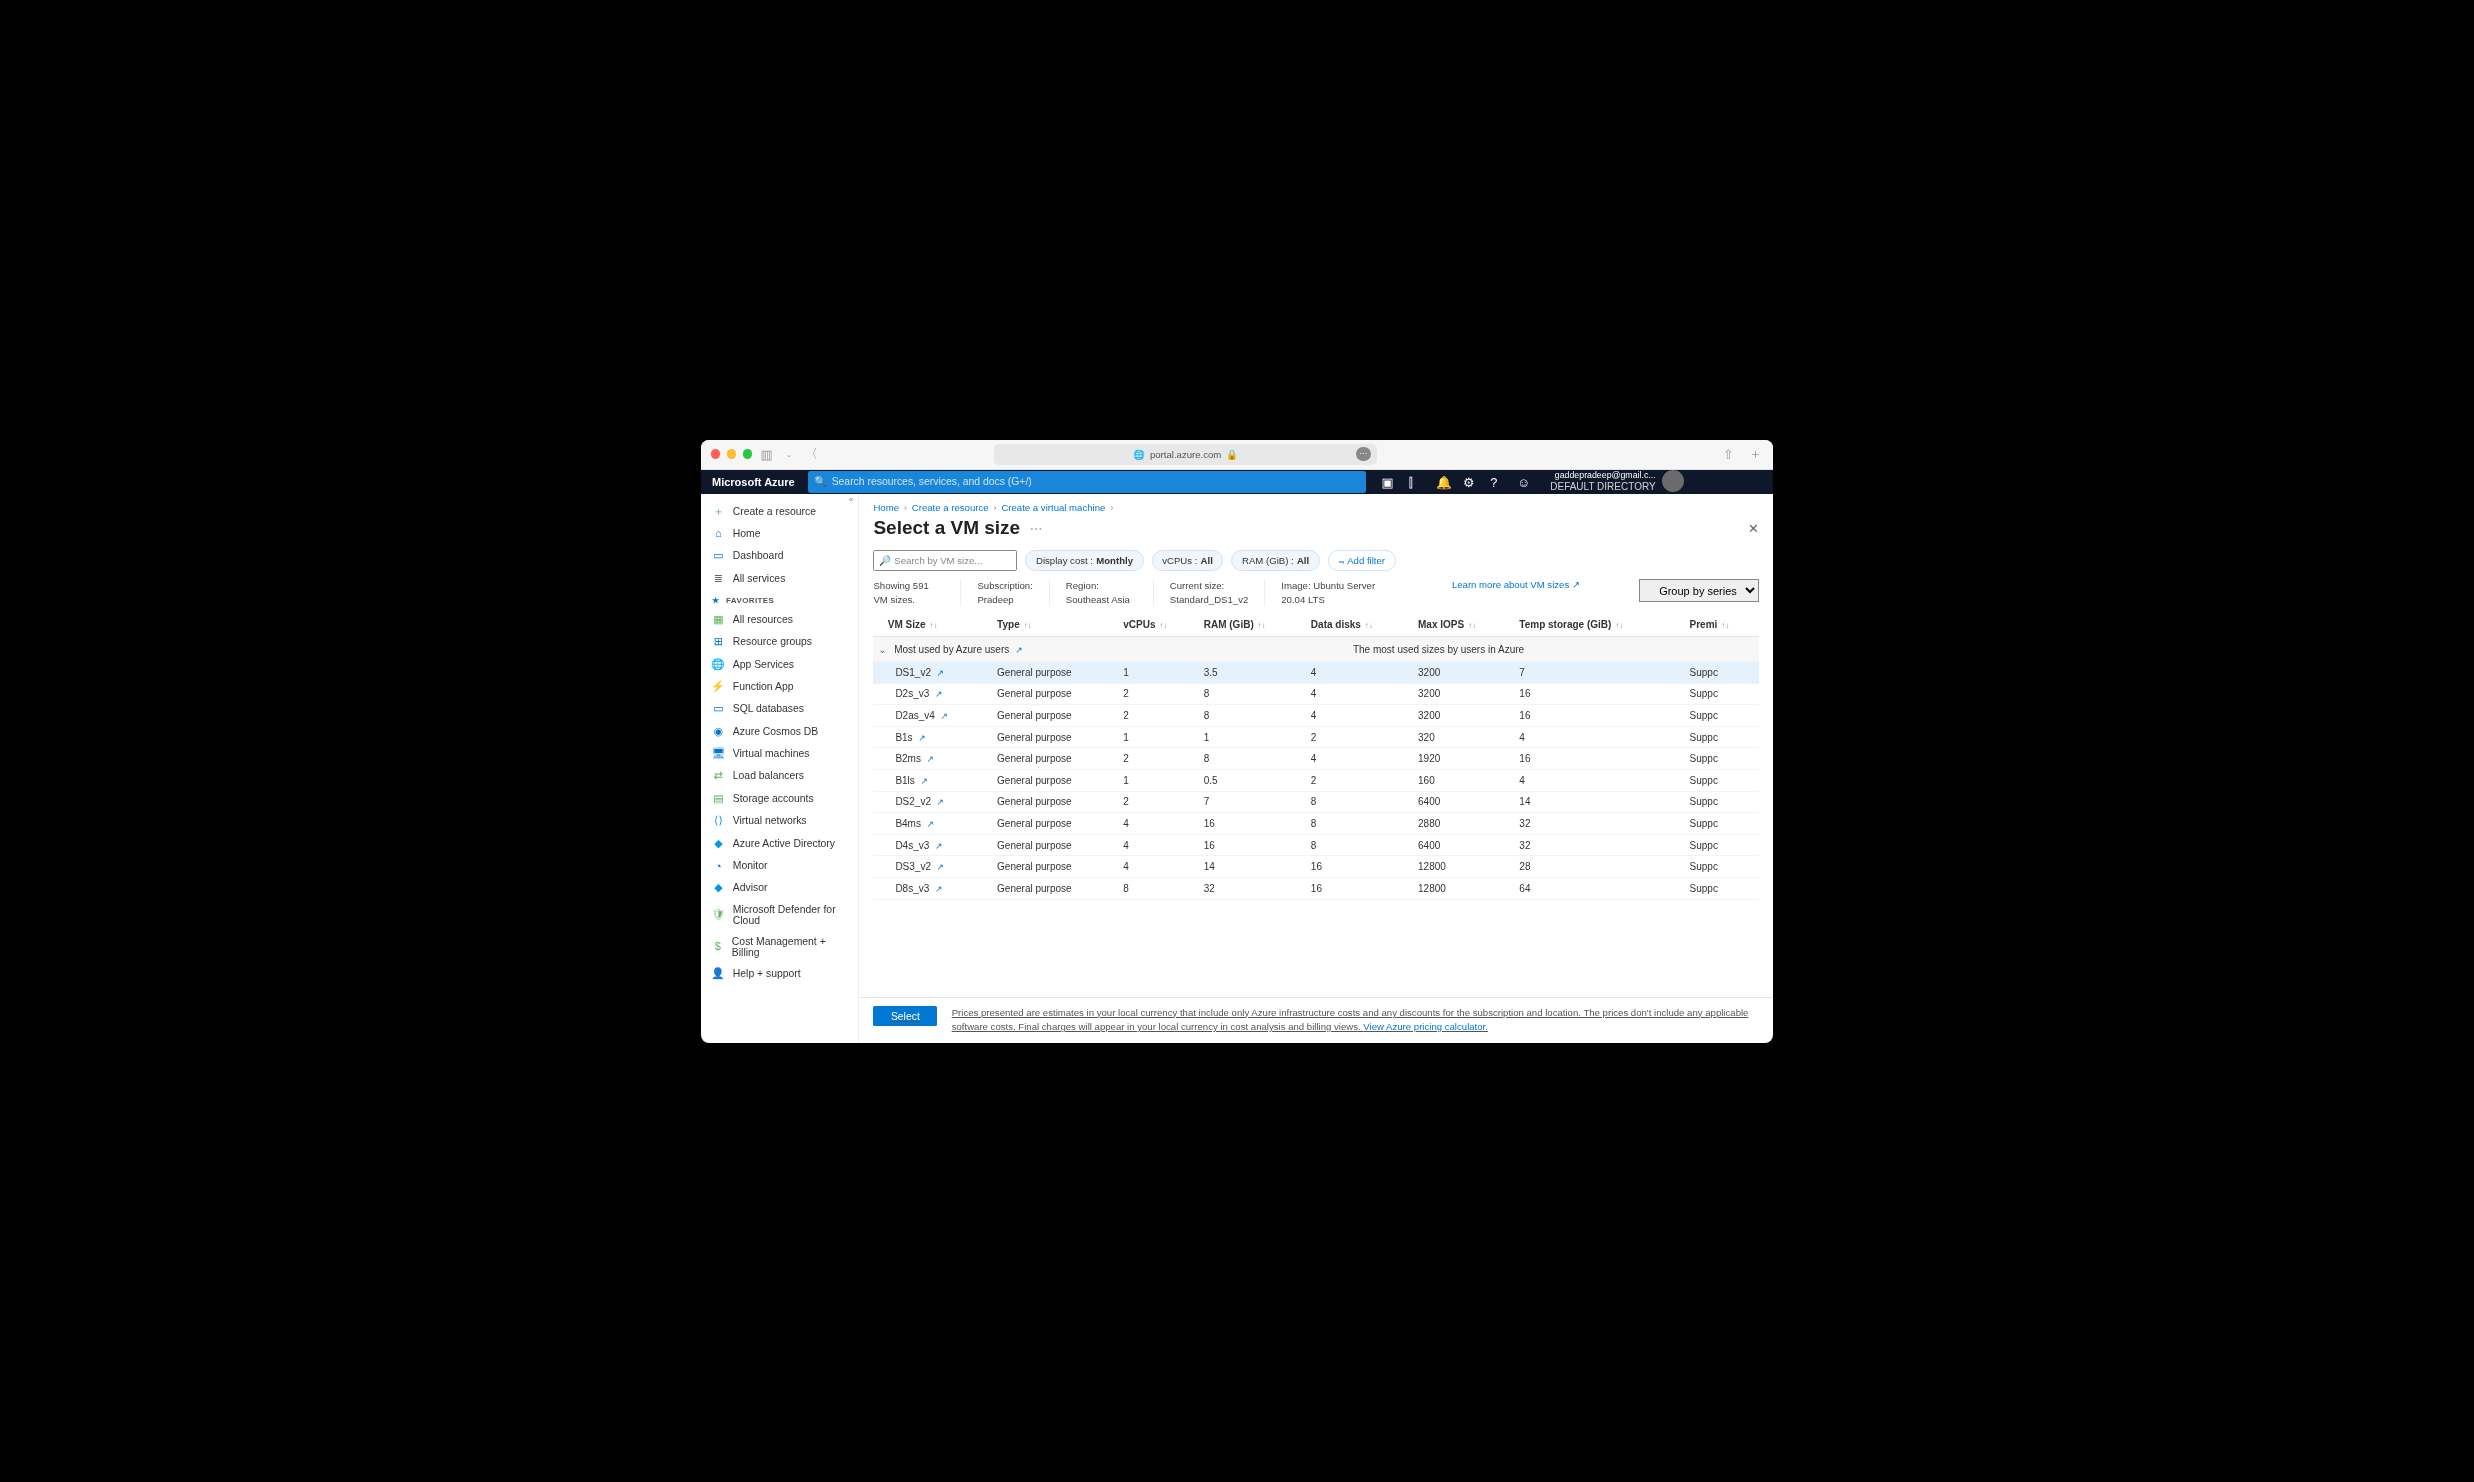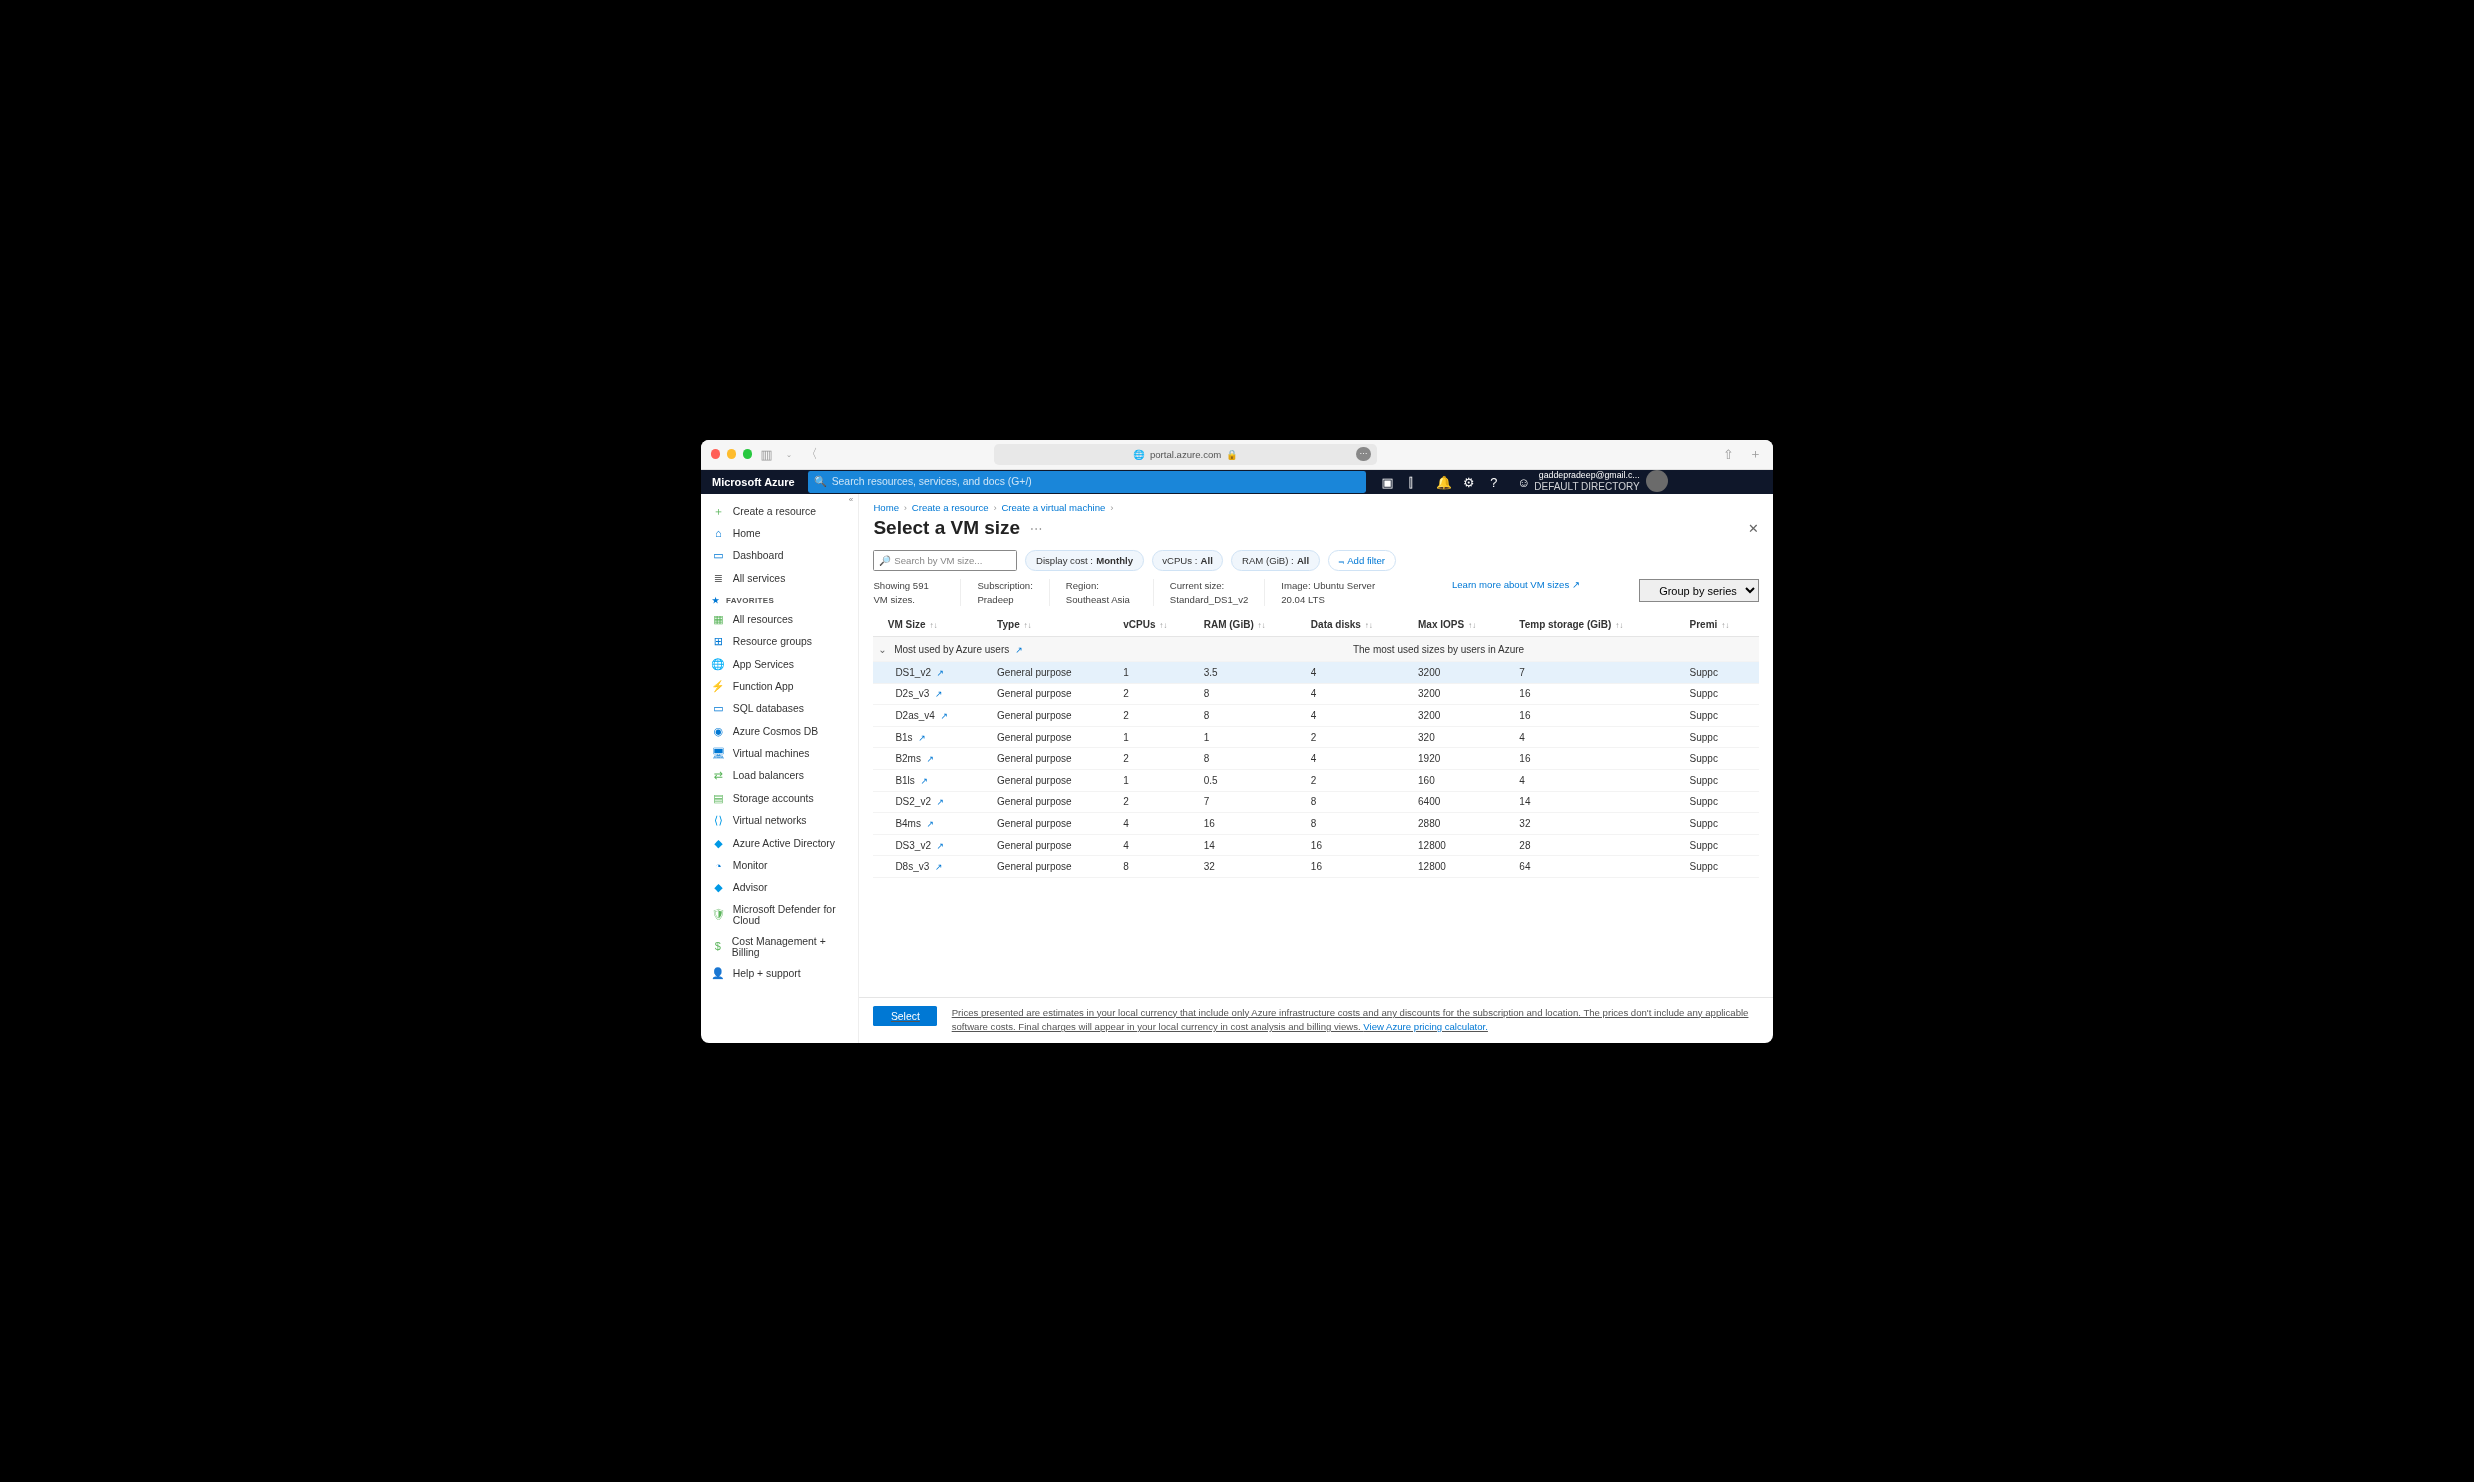"gaddepradeep@gmail.c..." .user { margin-left: 4px -> 20px }
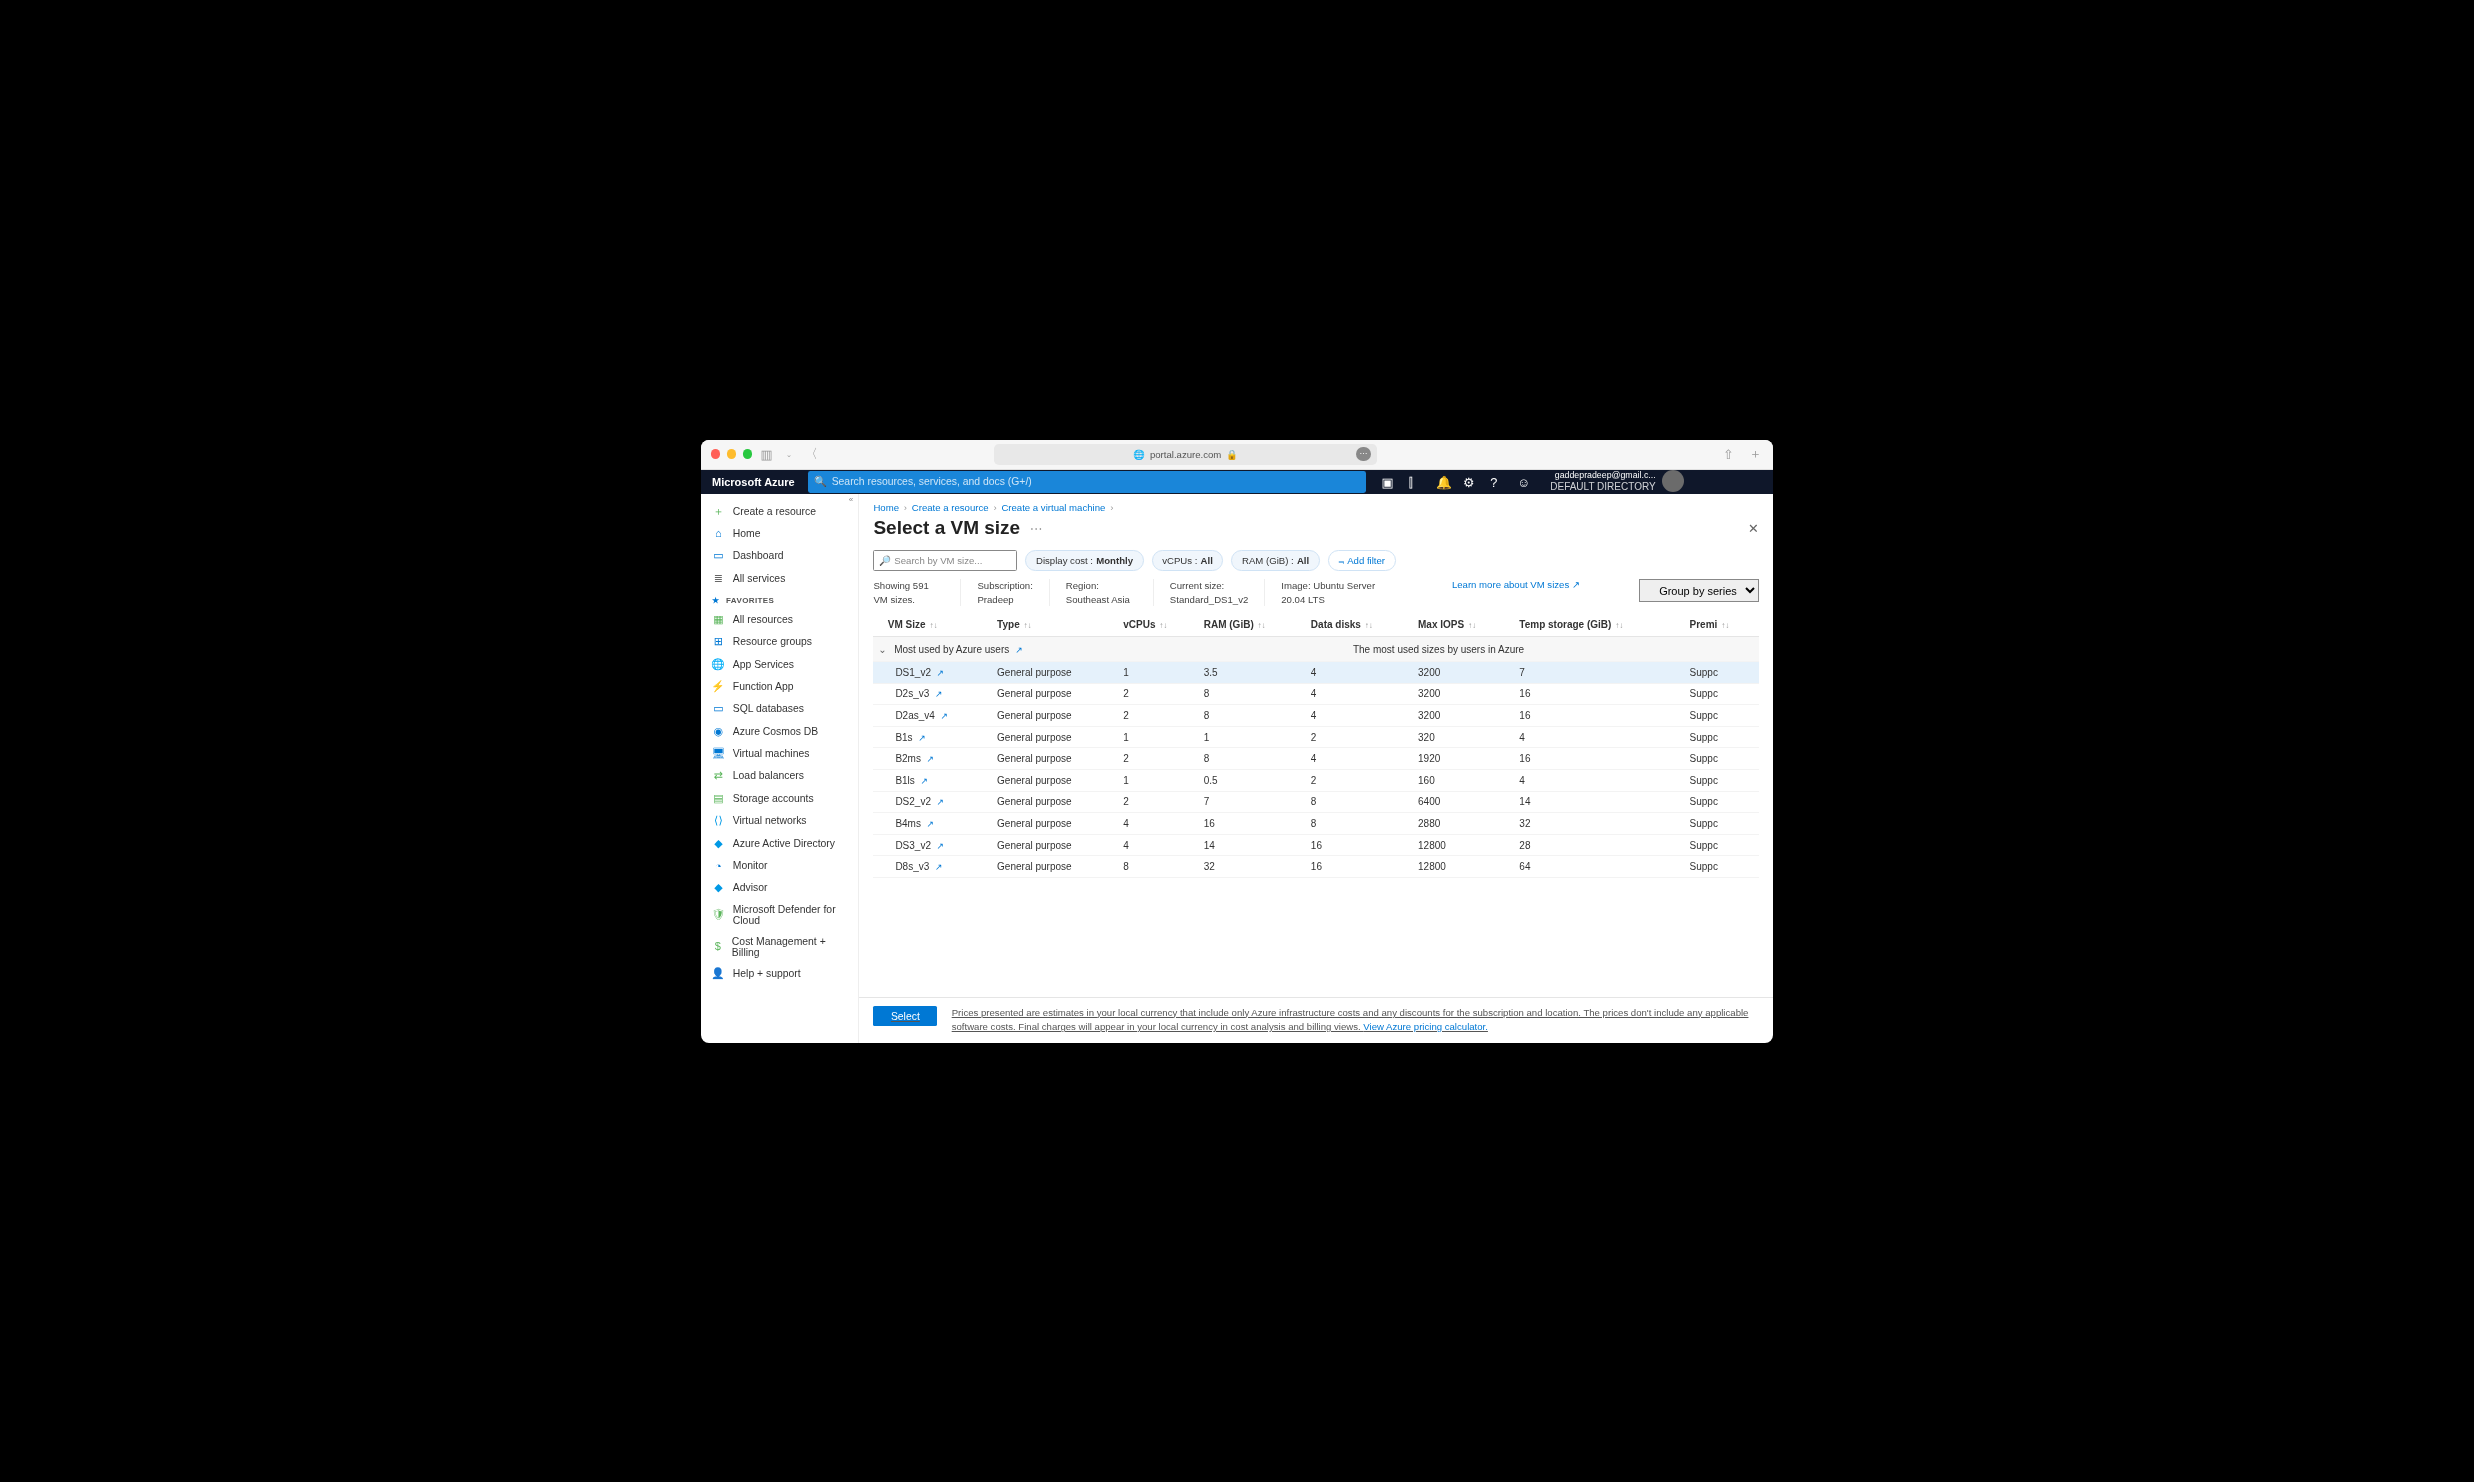"D4s_v3 ↗" tr { html: none -> <tr> <td>D4s_v3<span> ↗</span></td> <td>General purpose</td> <td>4</td> <td>16</td> <td>8</td> <td>6400</td> <td>32</td> <td>Suppc</td> </tr> }
